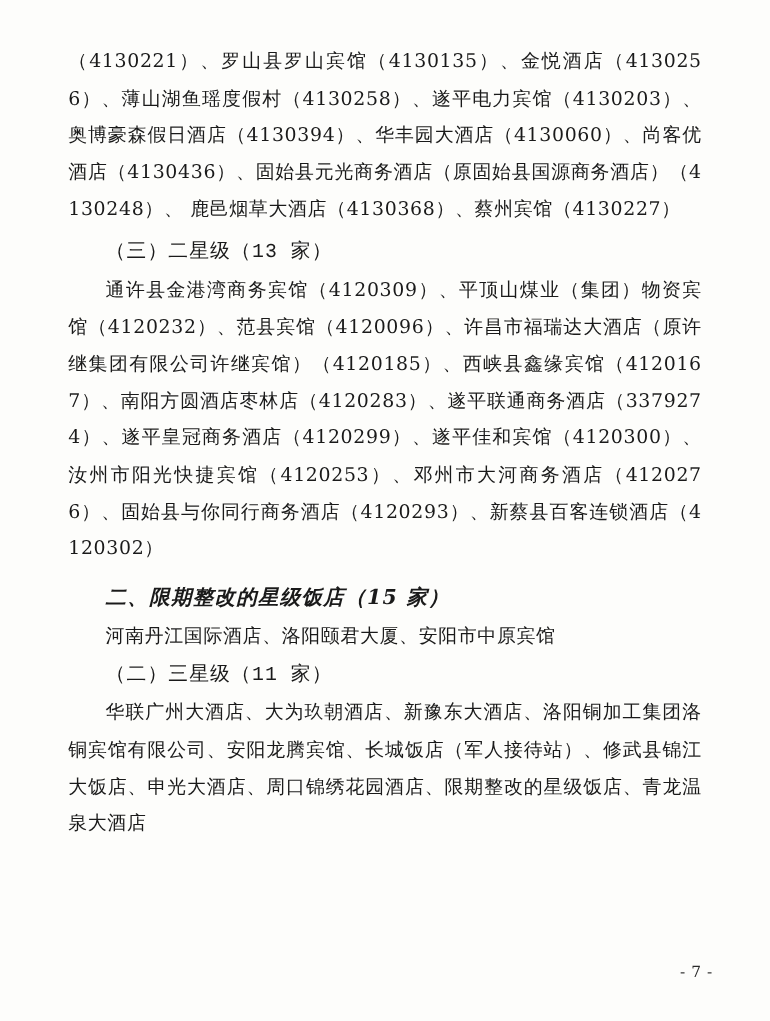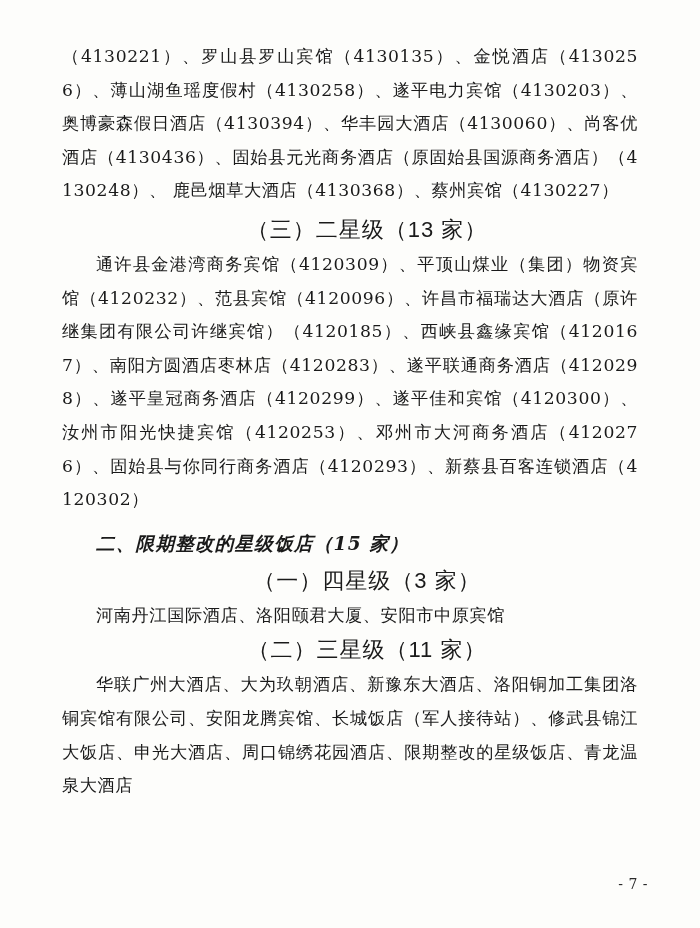"（三）二星级（13 家）" .heading-sub { font-family: Liberation Sans, sans-serif -> Liberation Mono, monospace; font-size: 22px -> 18px; text-align: center -> none }
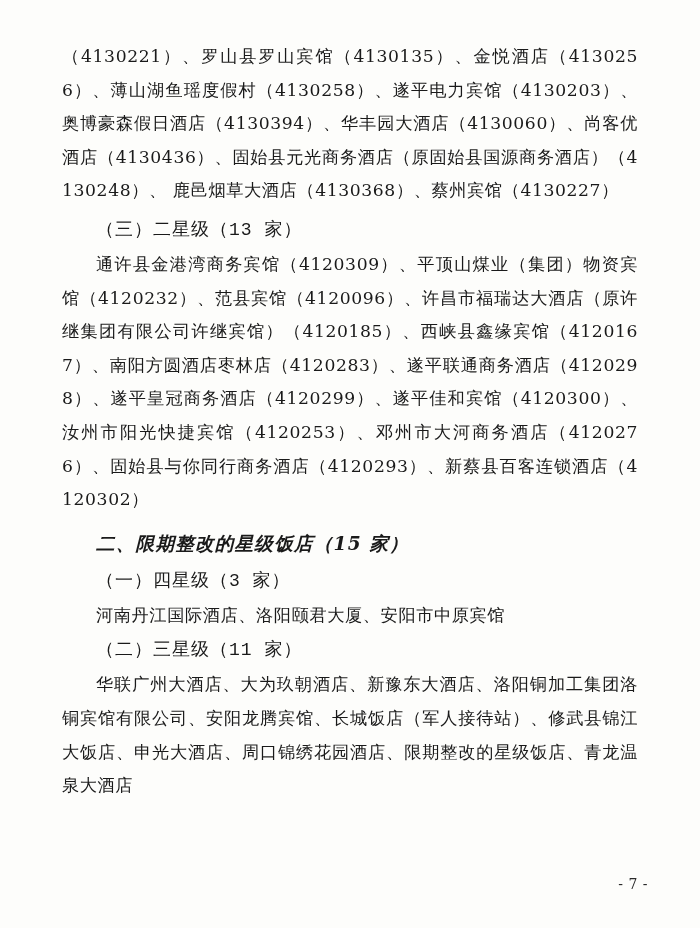"通许县金港湾商务宾馆（4120309）、平顶山煤业（集团）物资宾馆（412023" p.para { text: 4120298 -> 3379274 }
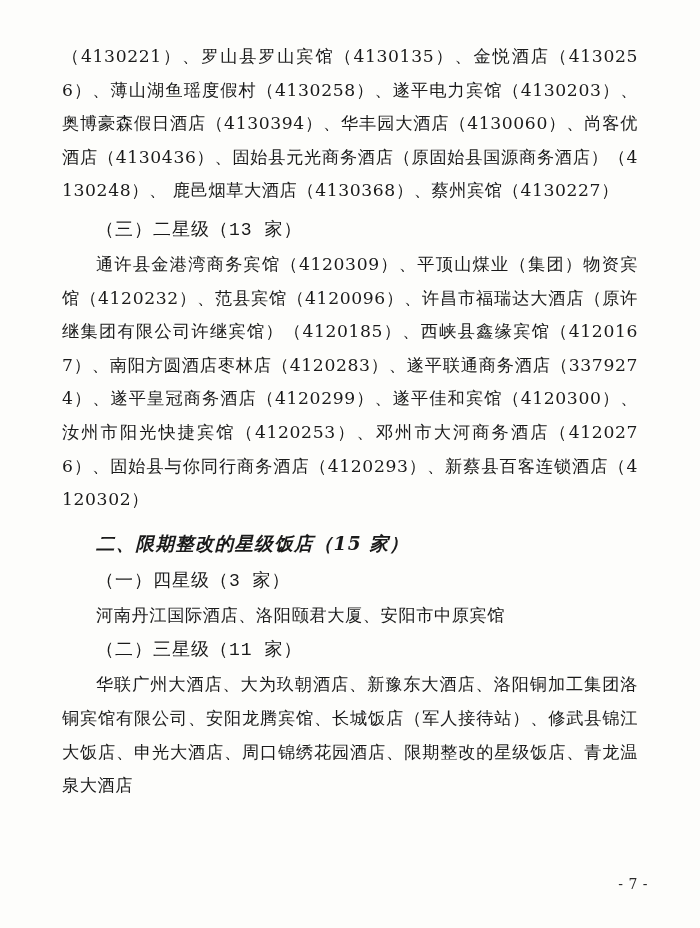"（一）四星级（3 家）" p.heading-sub { html: <p>（一）四星级（3 家）</p> -> none }
